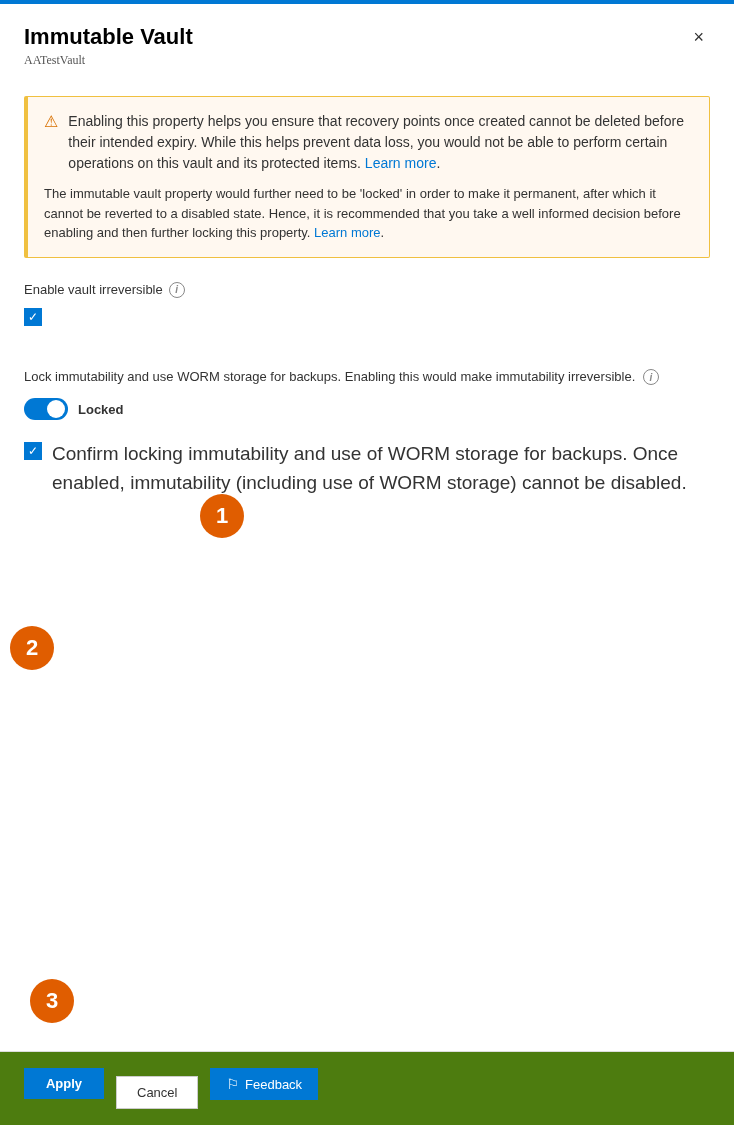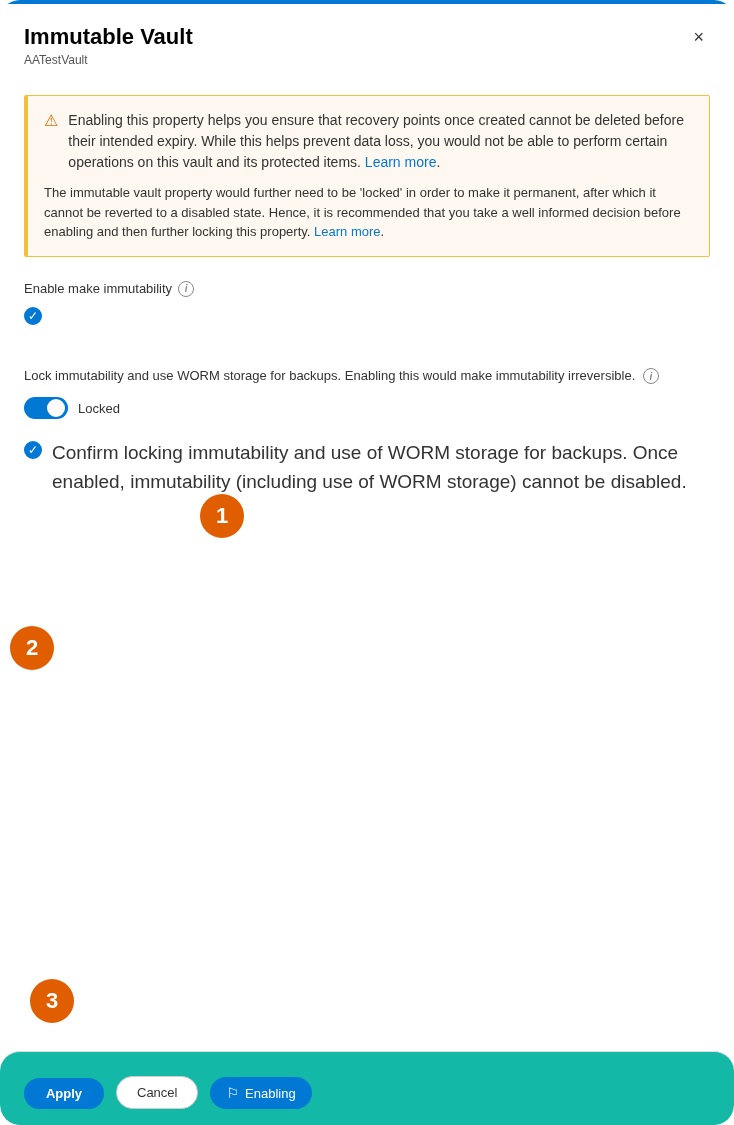"Immutable Vault" * { border-radius: 20px -> none }
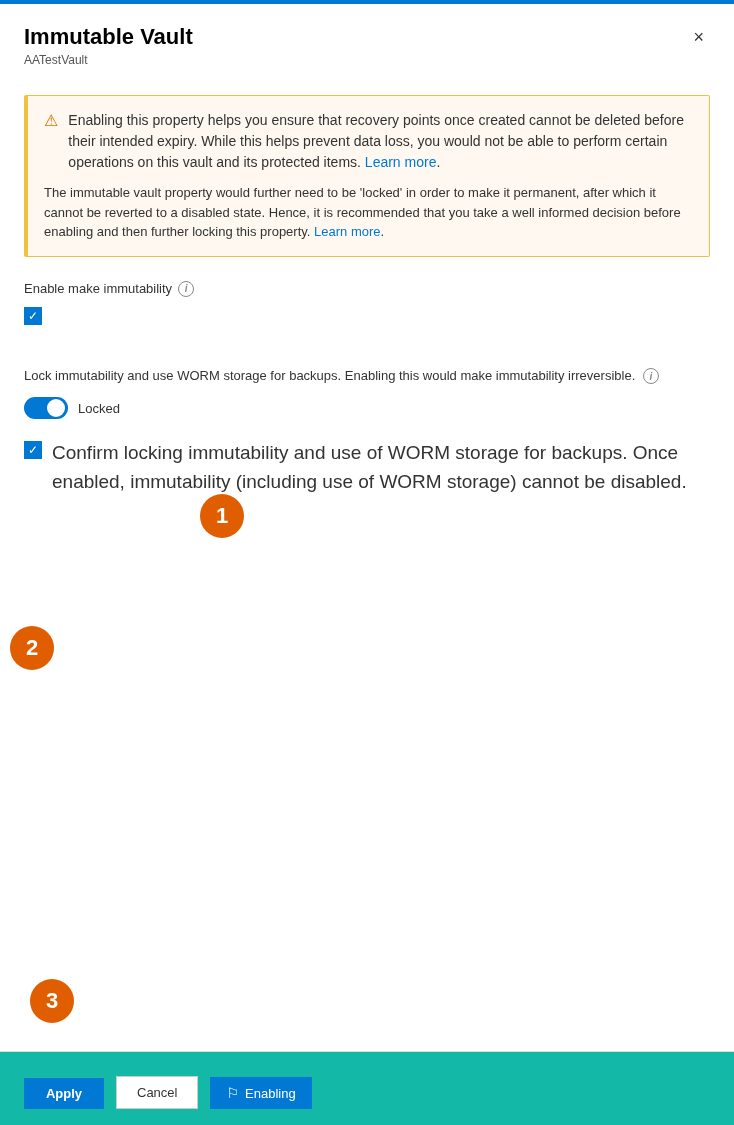"AATestVault" .panel-subtitle { font-family: none -> Liberation Serif, serif }
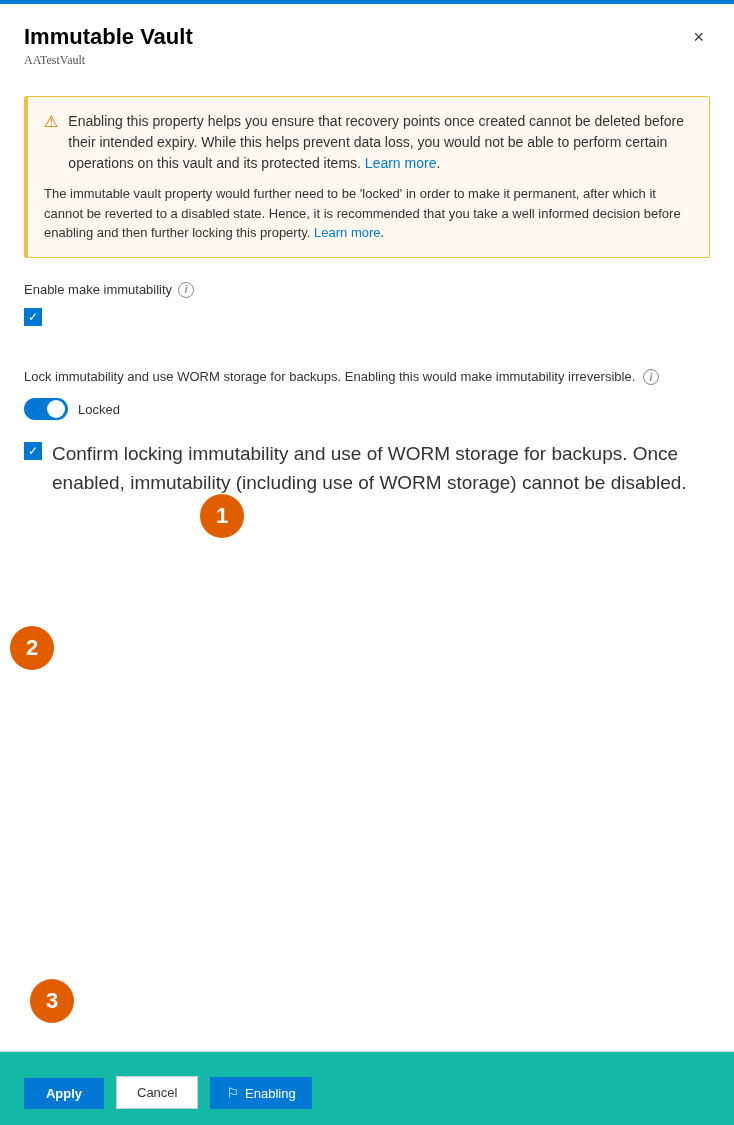"Enable make immutability" span { text: make immutability -> vault irreversible }
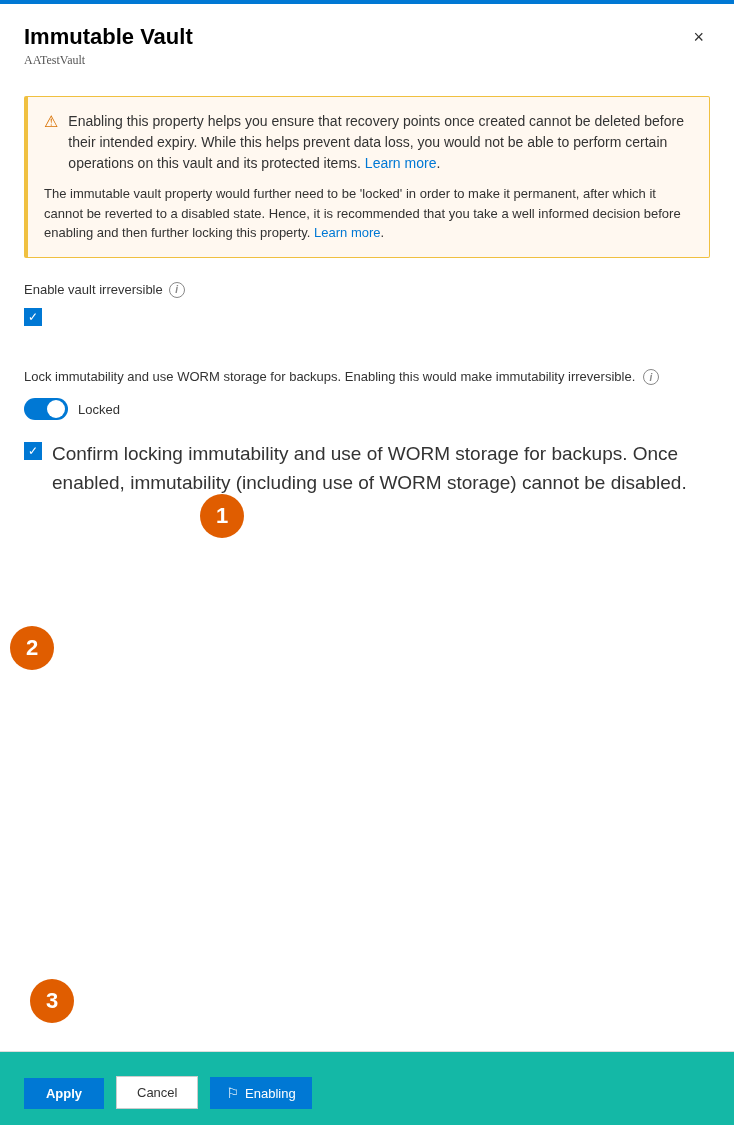"Locked" .toggle-row { font-weight: none -> bold }
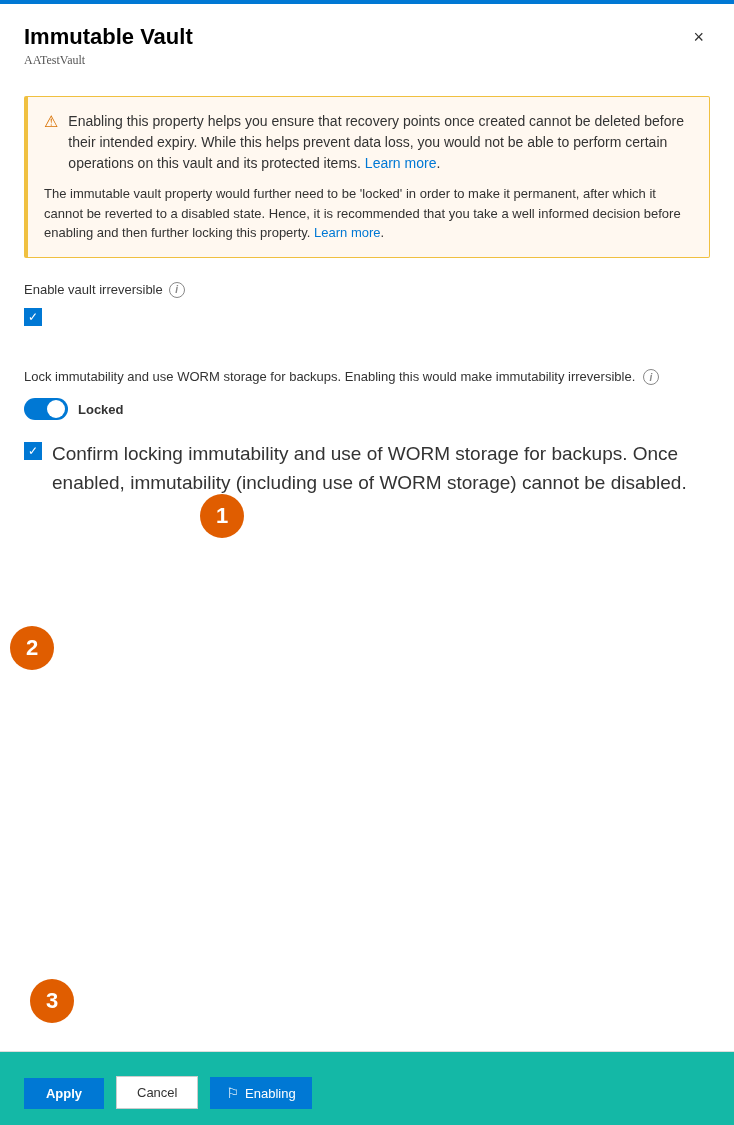"Apply" .panel-footer { align-items: flex-end -> flex-start; background: #14b8a6 -> #4d7c0f }
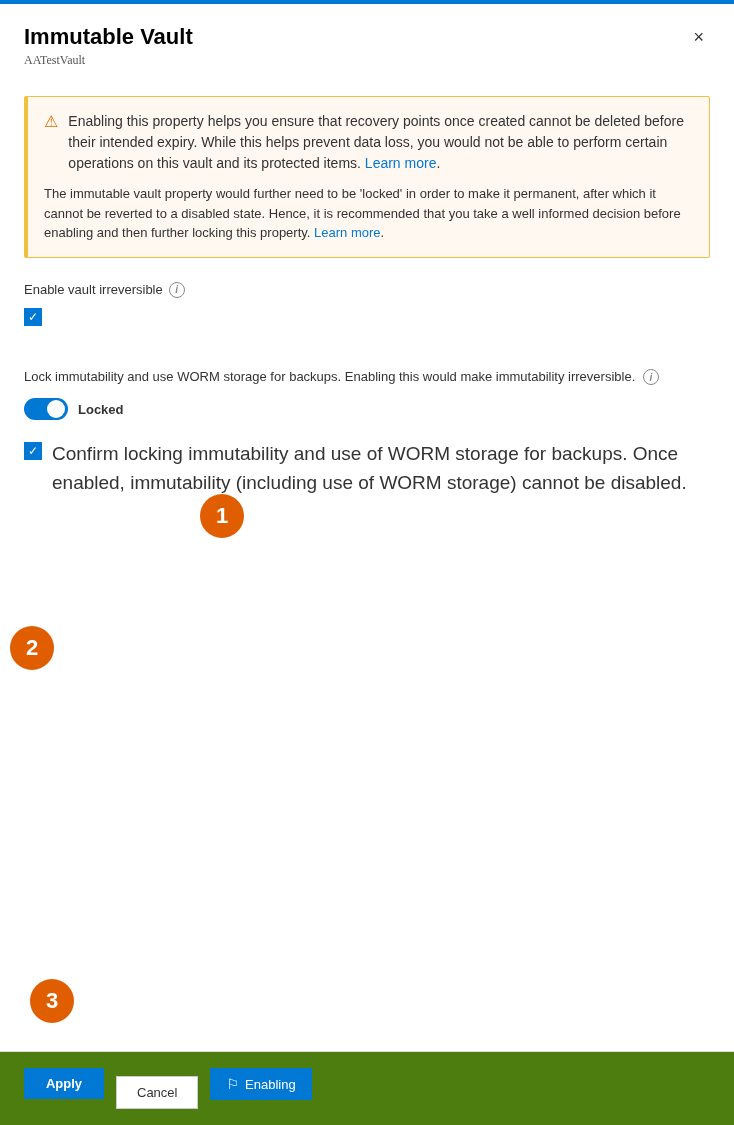"Enabling" span { text: Enabling -> Feedback }
